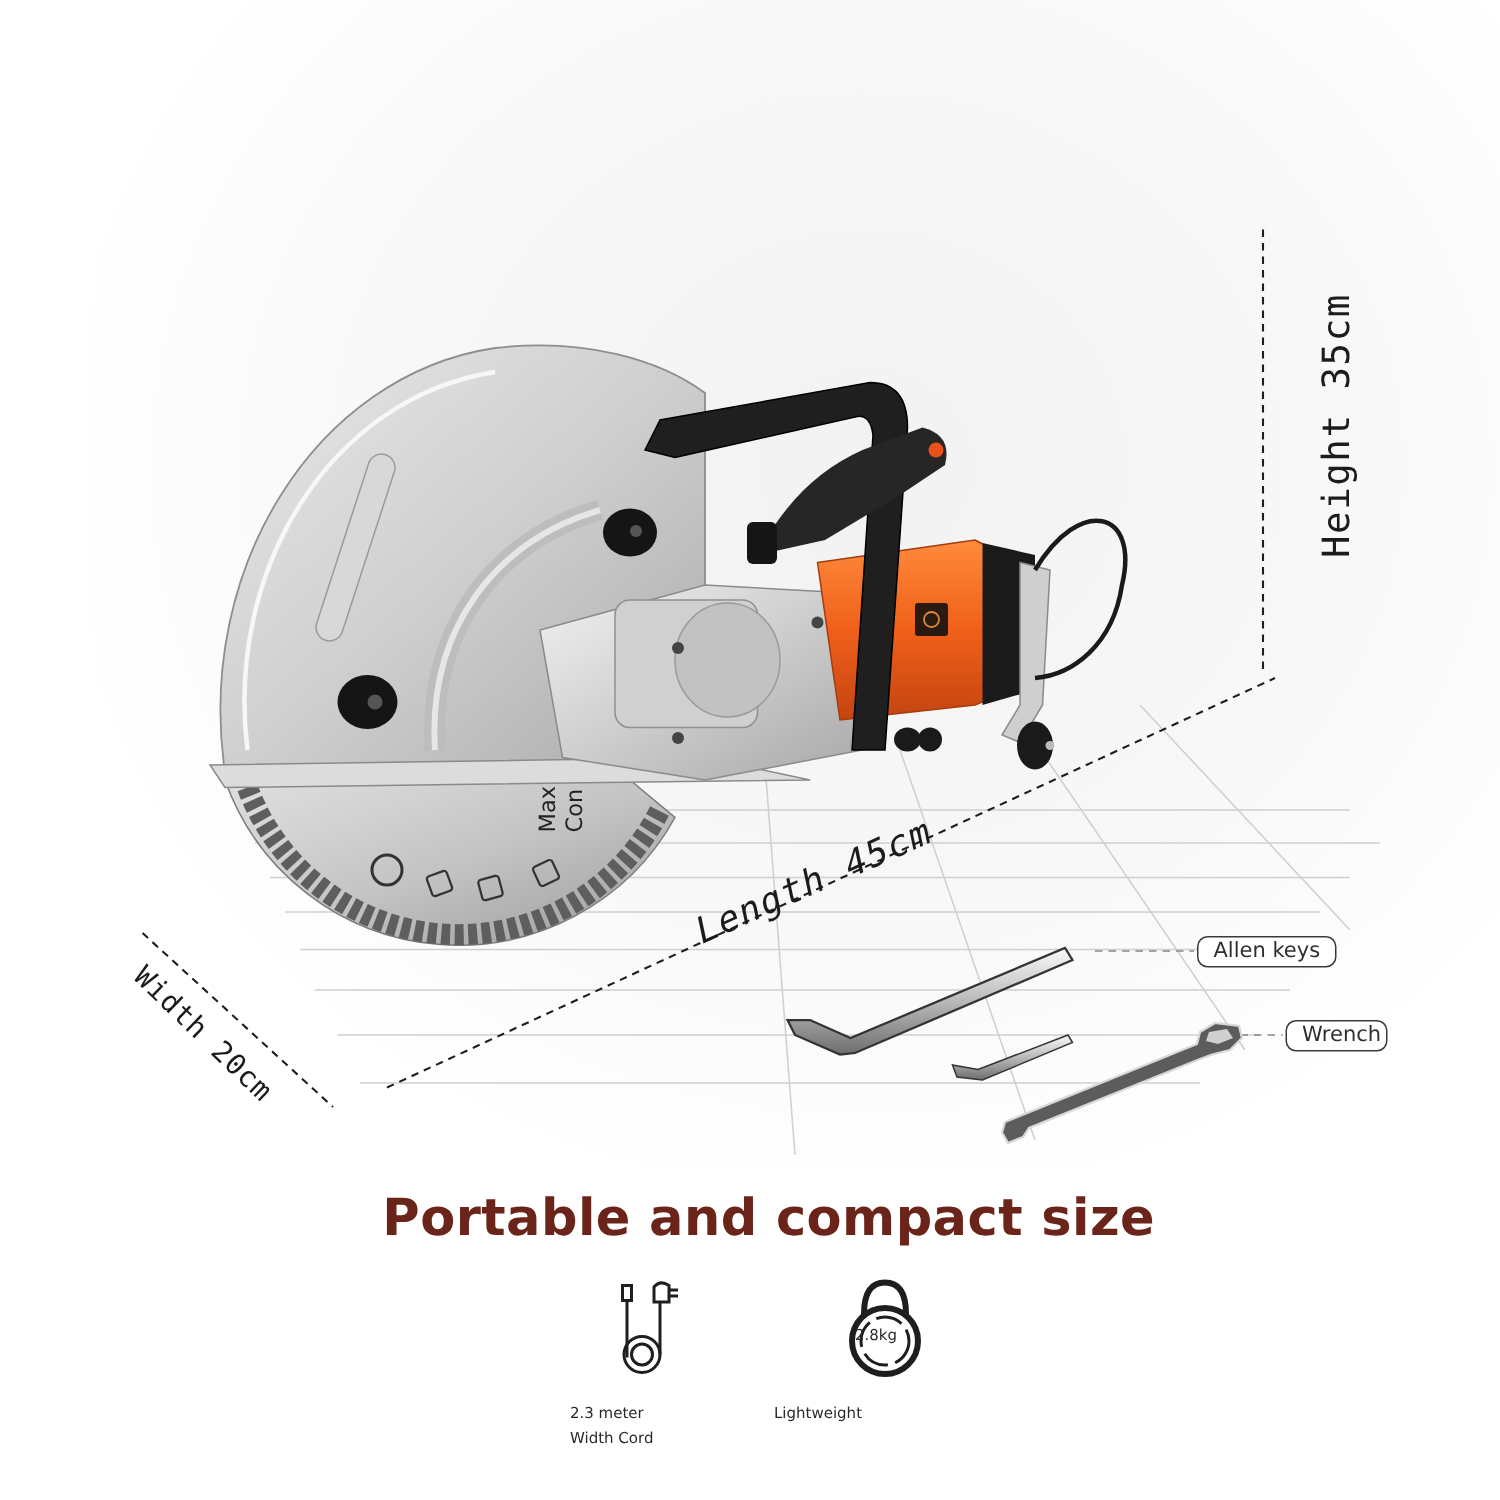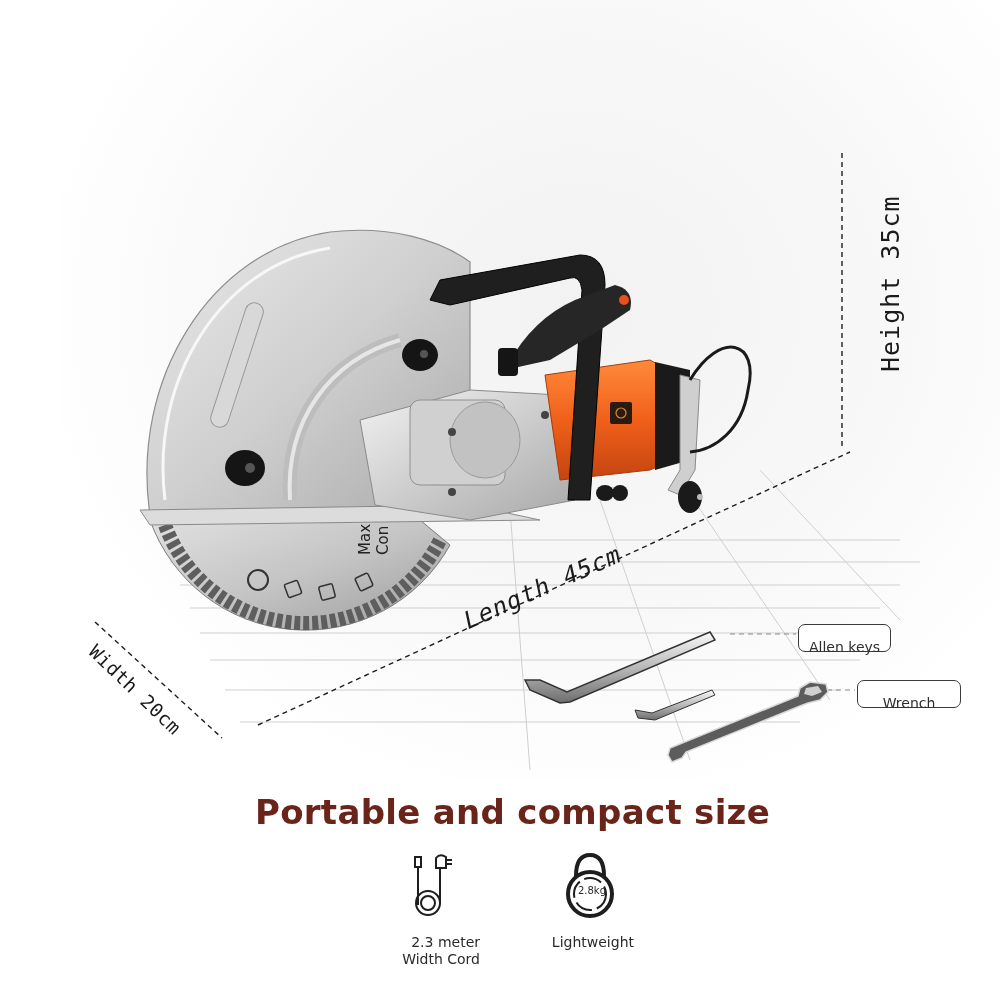"Allen keys" .callout { padding: 13px 10px -> 0 10px }
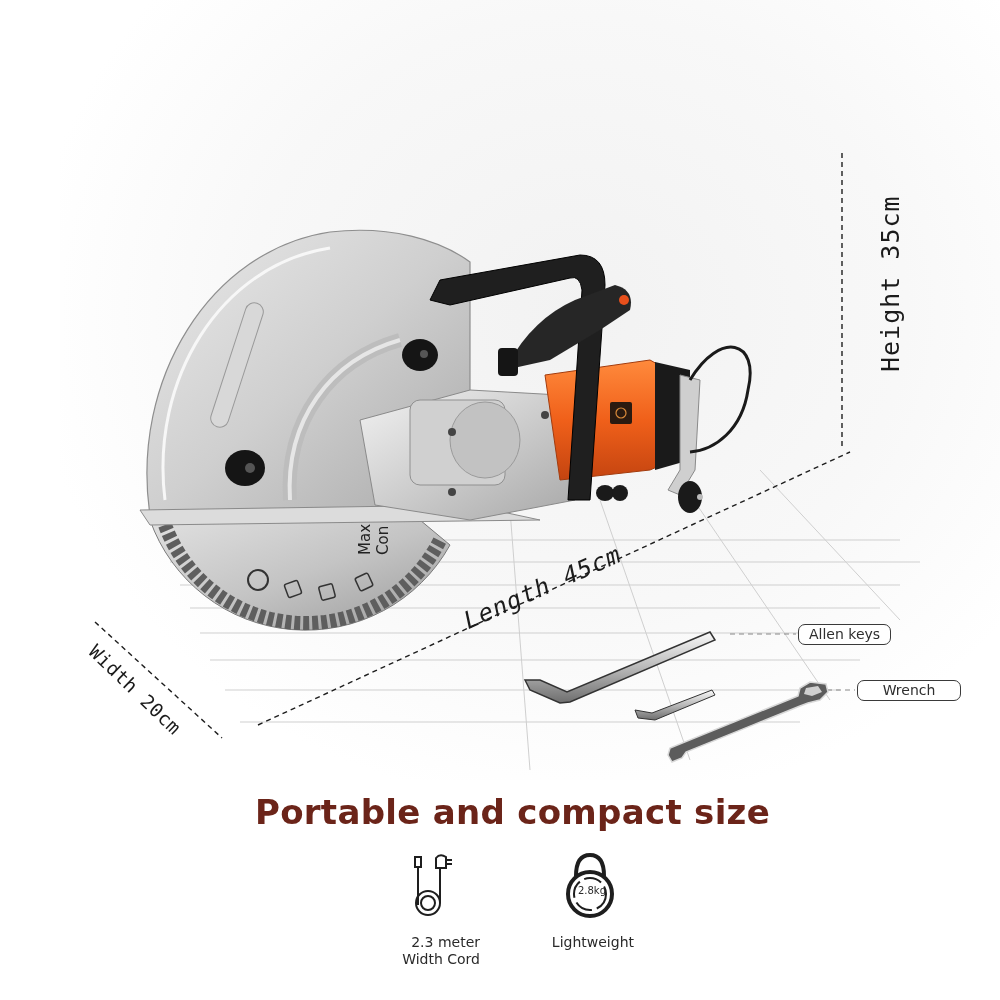"Wrench" .callout-wrench { width: 104px -> 68px }
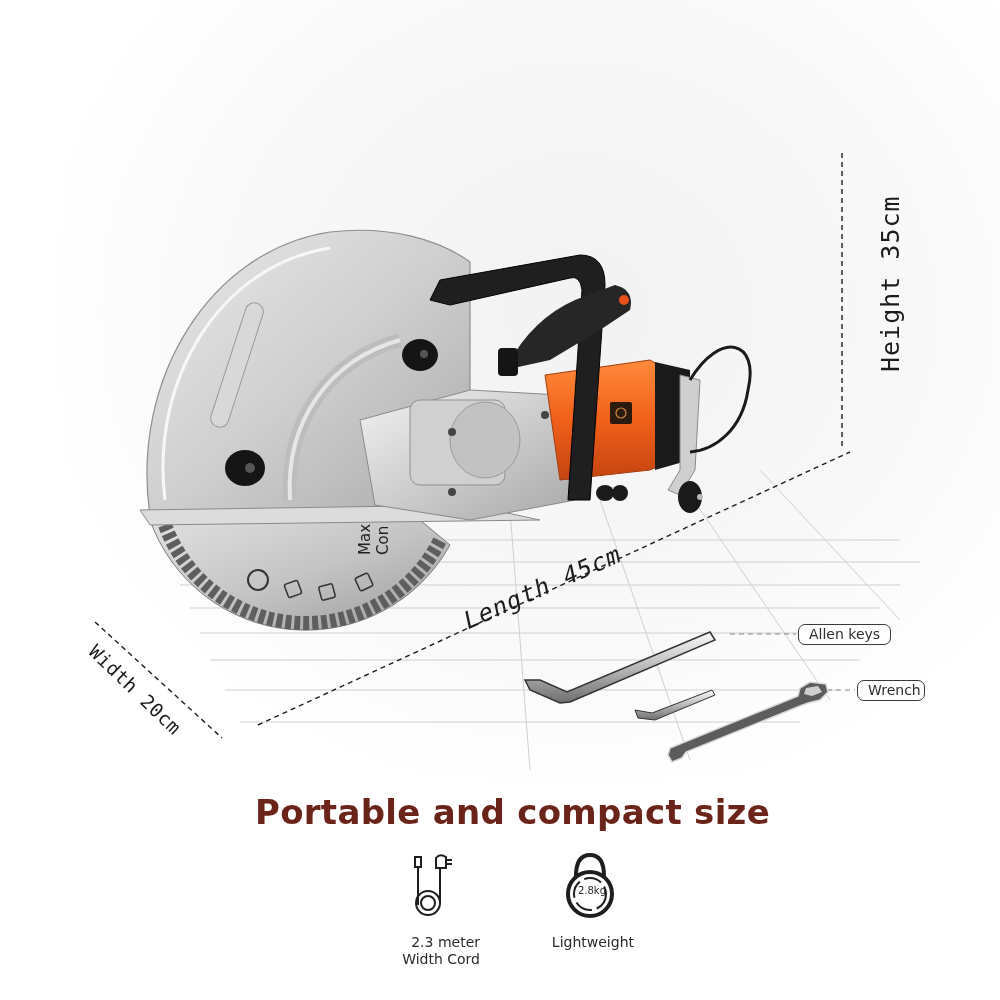"2.8kg" .kg-text { text-align: right -> left }
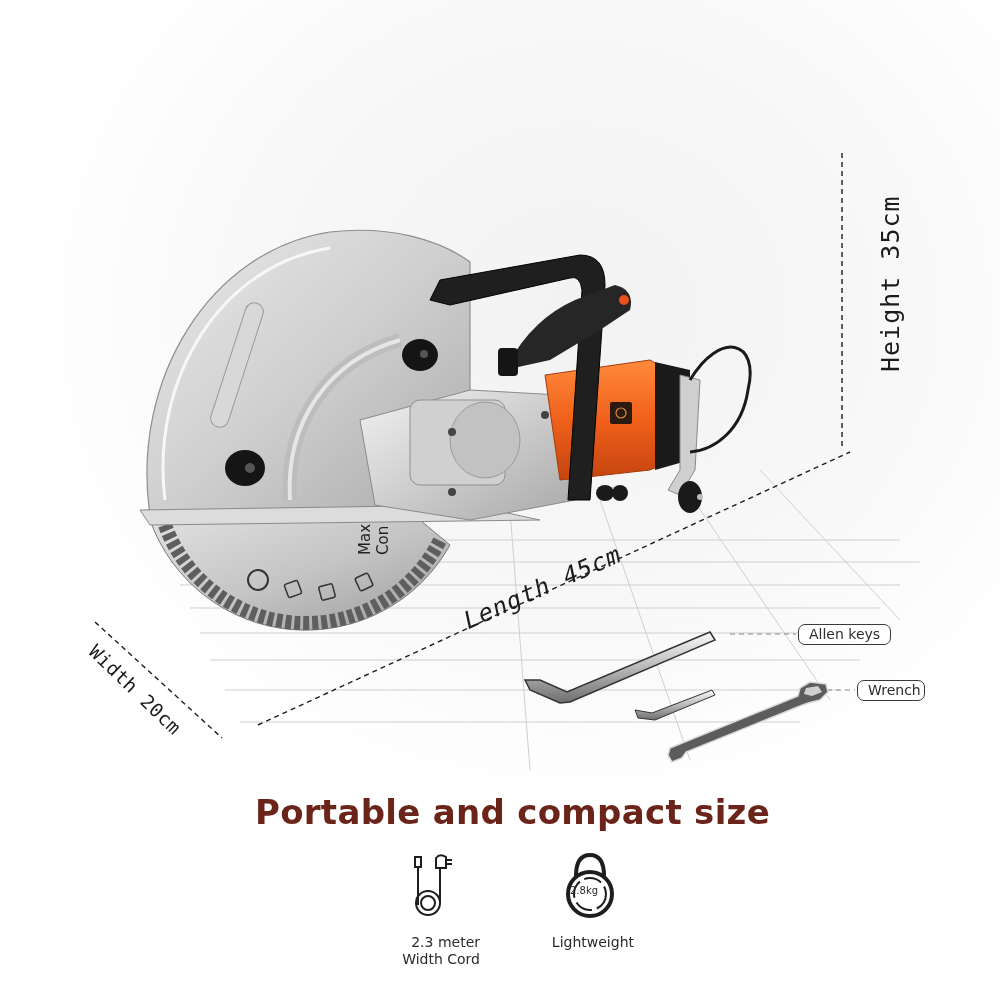"2.3 meter" .feature { font-size: 14px -> 10px; text-align: right -> left }
